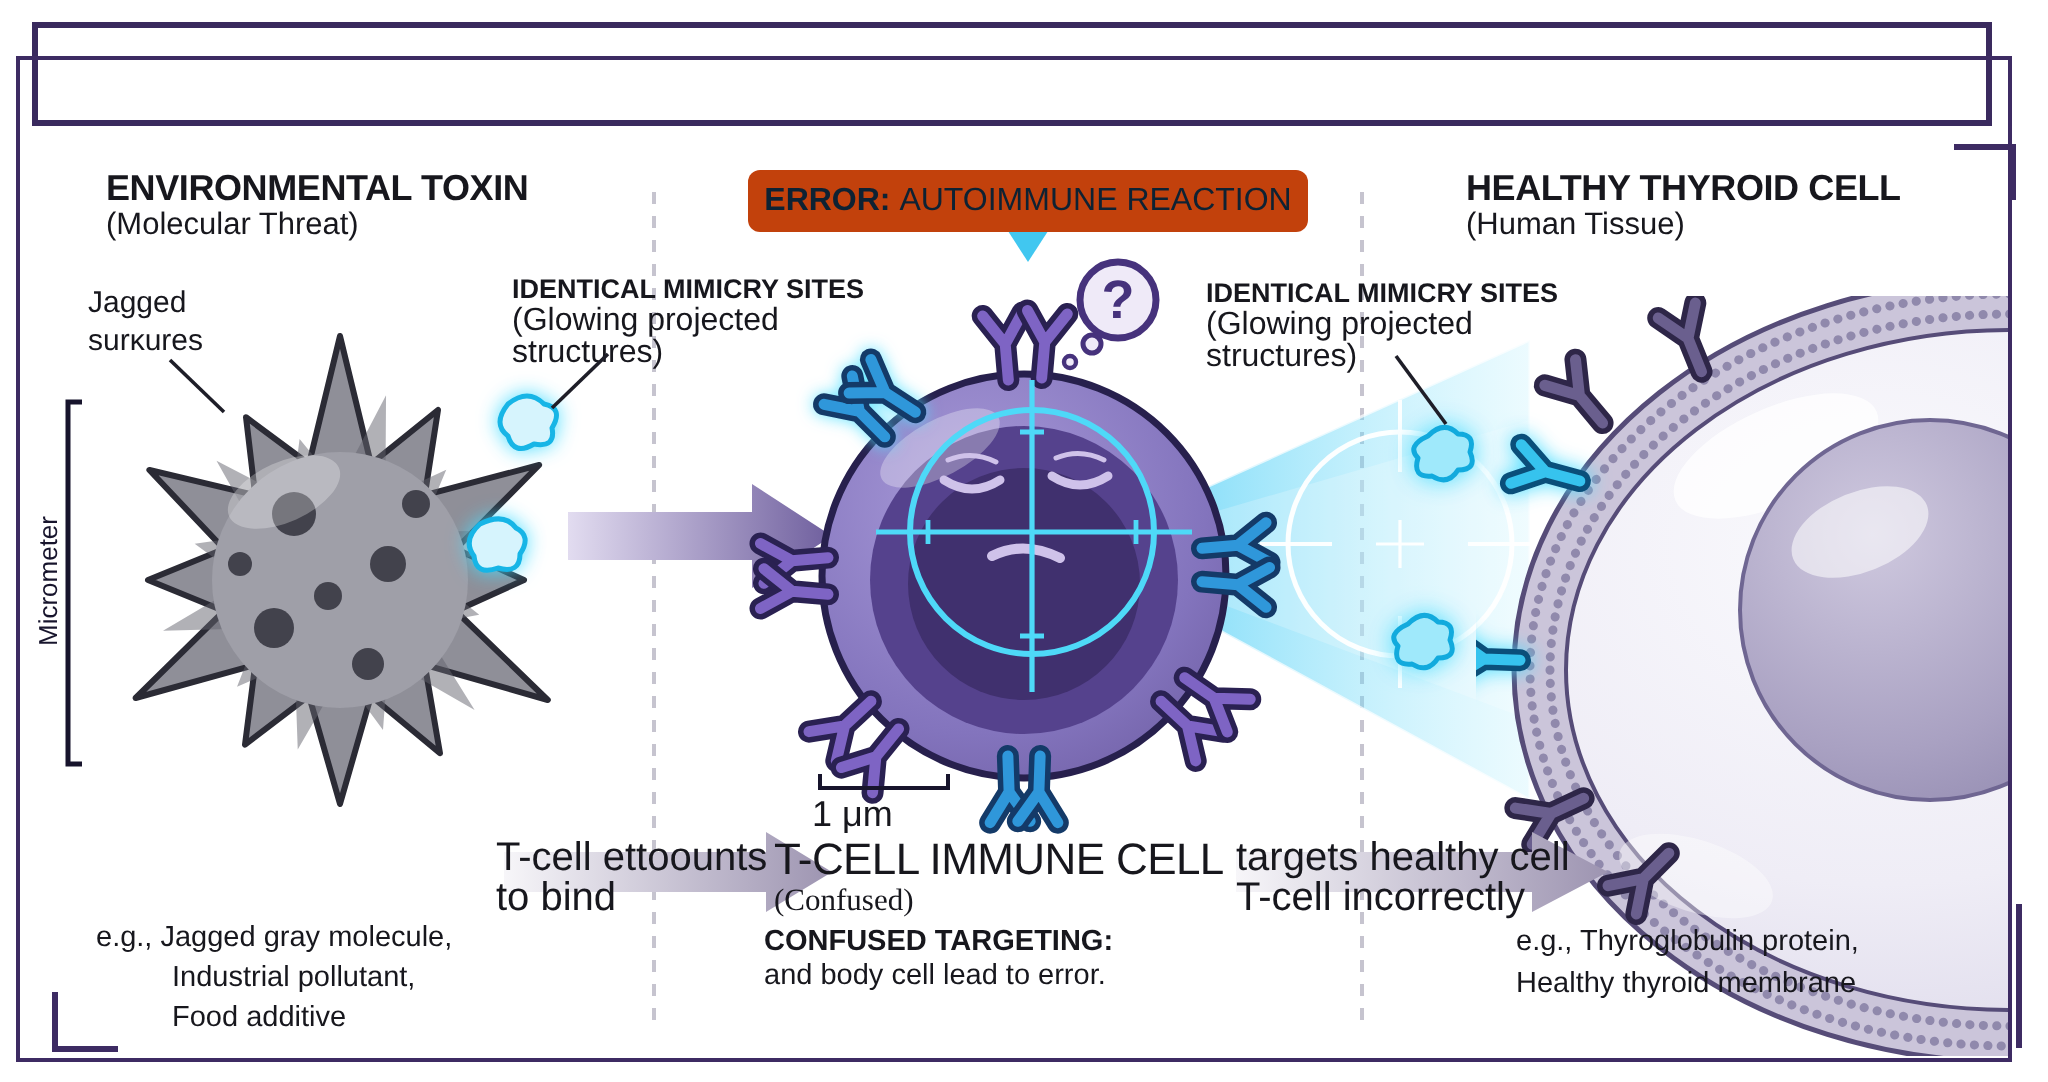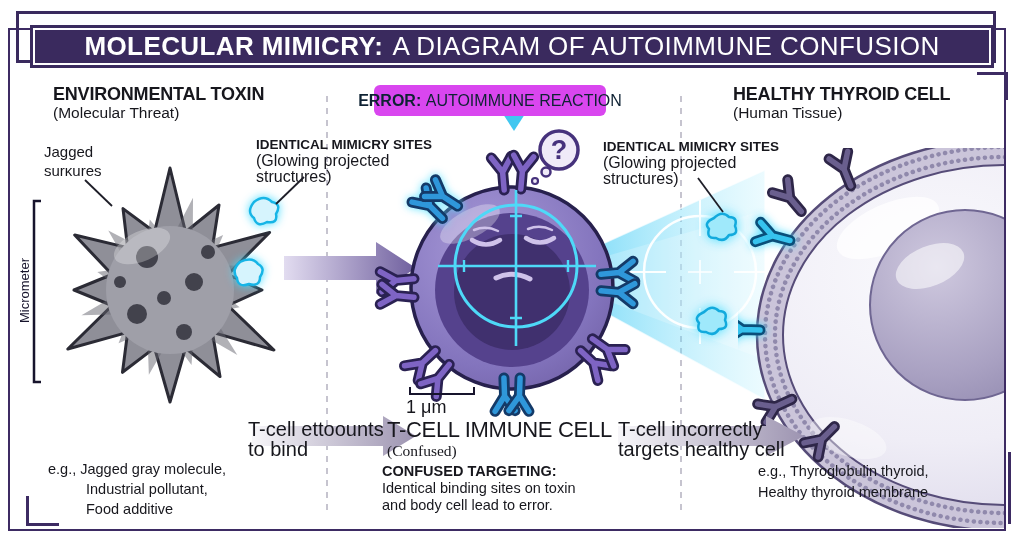"MOLECULAR MIMICRY: A DIAGRAM OF" div.title-bar { html: <div> <div><span>MOLECULAR MIMICRY:</span><span>A DIAGRAM OF AUTOIMMUNE CONFUSION</span></div> </div> -> none }
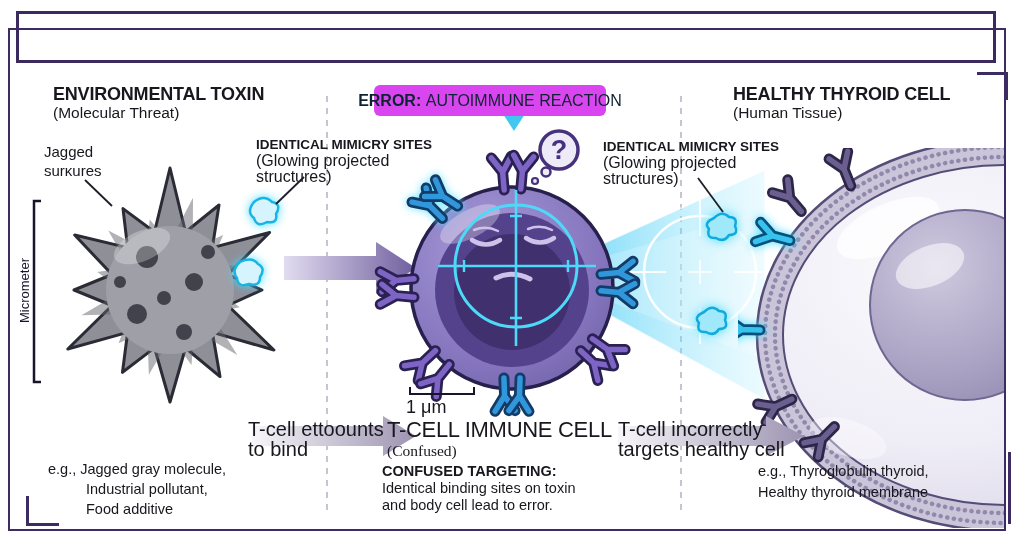"ERROR:" .err { background: #d946ef -> #c2410c; width: 232px -> 280px }
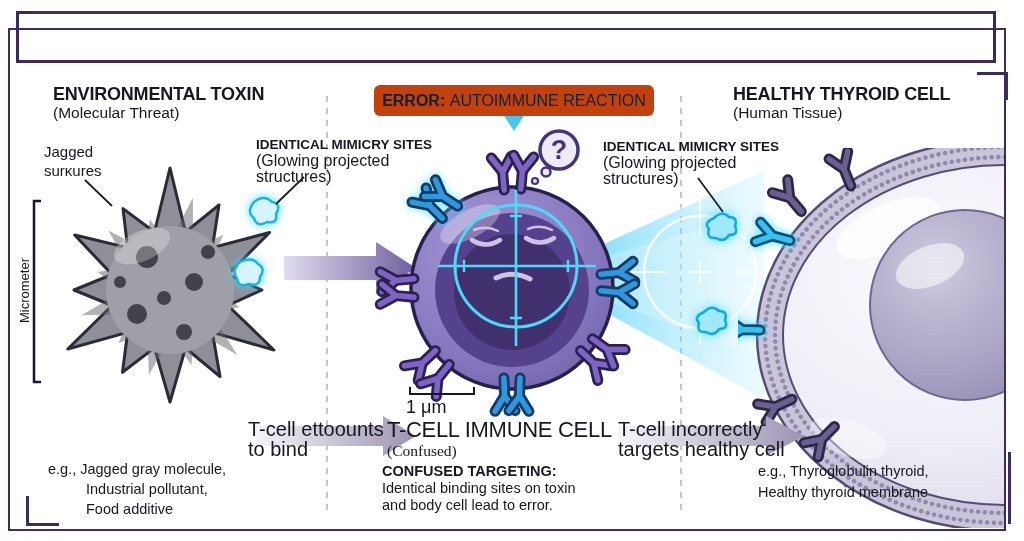"T-cell incorrectly" div { order: before "targets healthy cell" -> after "targets healthy cell" }
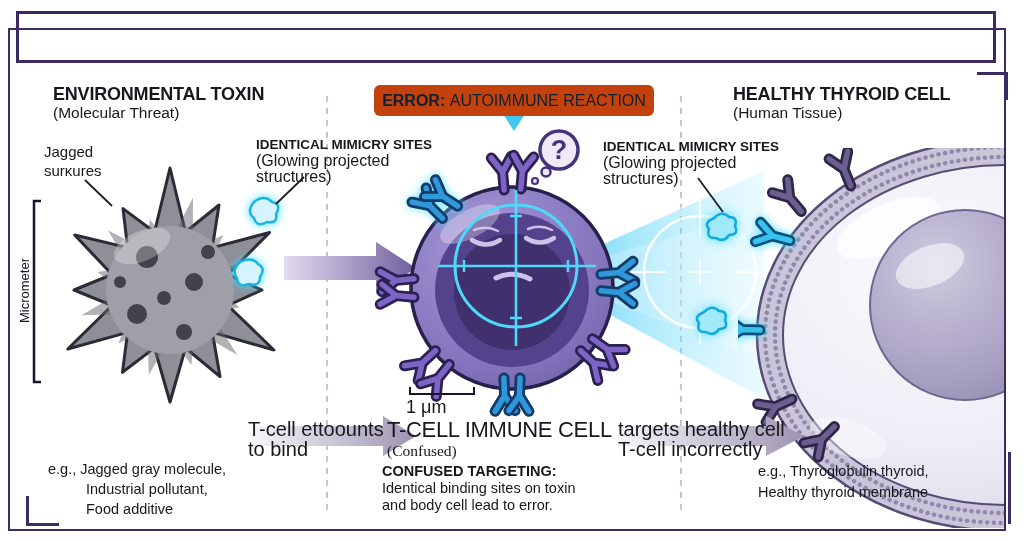"e.g., Thyroglobulin thyroid," div { text: thyroid -> protein }
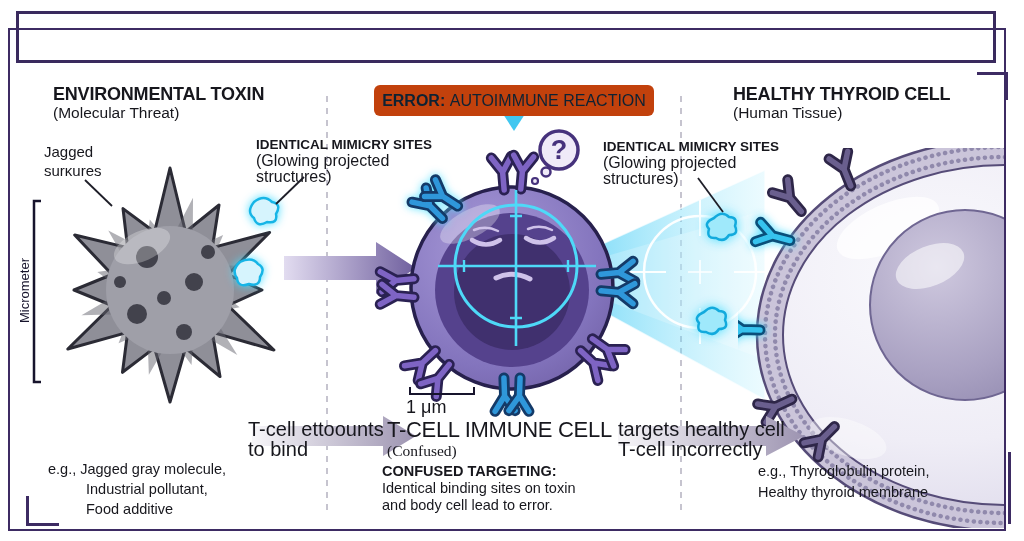"Identical binding sites on toxin" div.note { html: <div>Identical binding sites on toxin</div> -> none }
